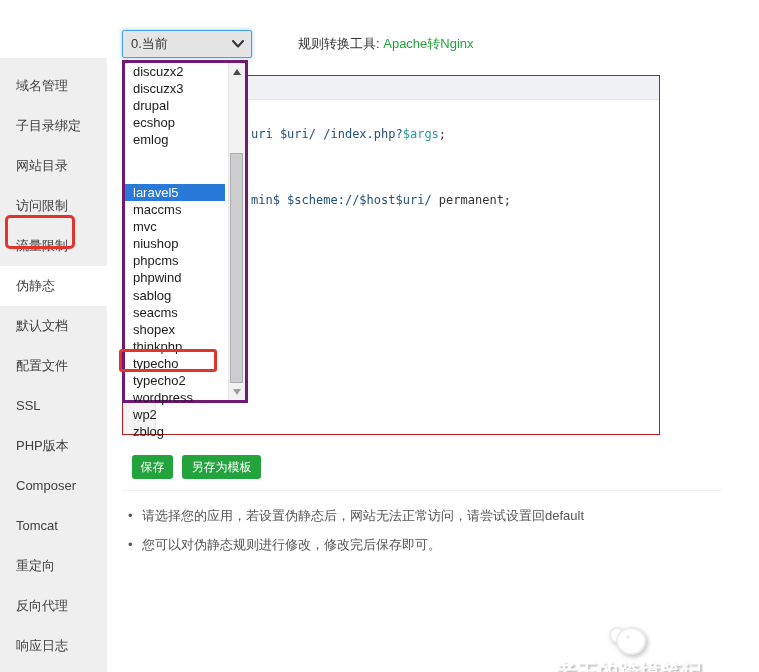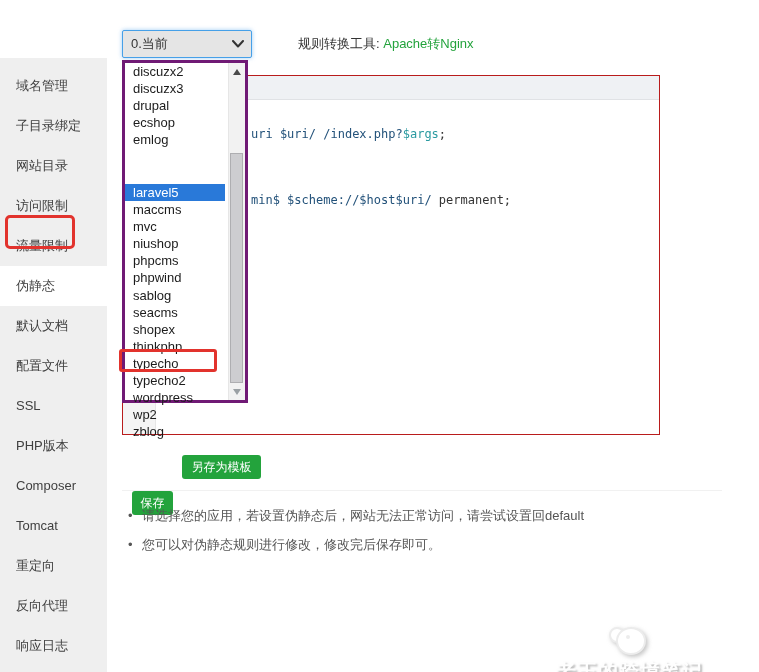"保存" #btn-save { margin-top: 36px -> none }
